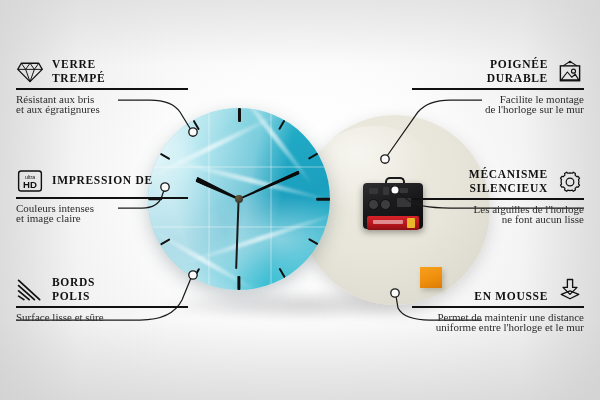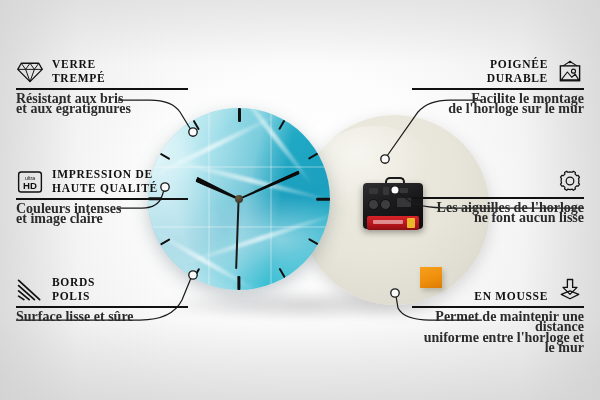"Résistant aux bris" .feat p { font-size: 14px -> 11px; font-weight: bold -> none }
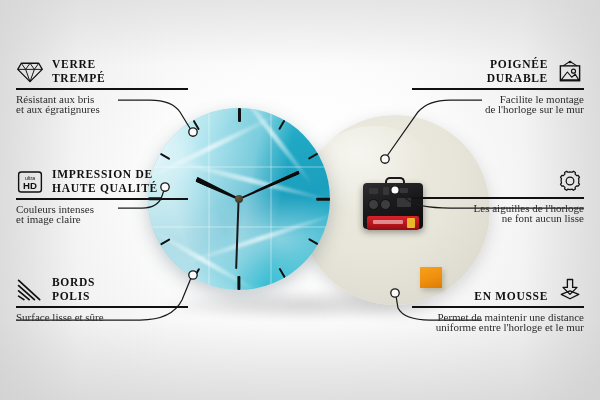"MÉCANISME" h3 { html: none -> <h3> <span>MÉCANISME</span><br> <span>SILENCIEUX</span> </h3> }
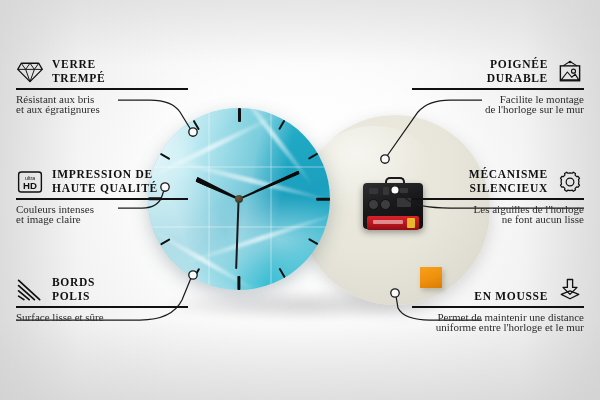"HAUTE QUALITÉ" span { html: <span>HAUTE QUALITÉ</span> -> none }
